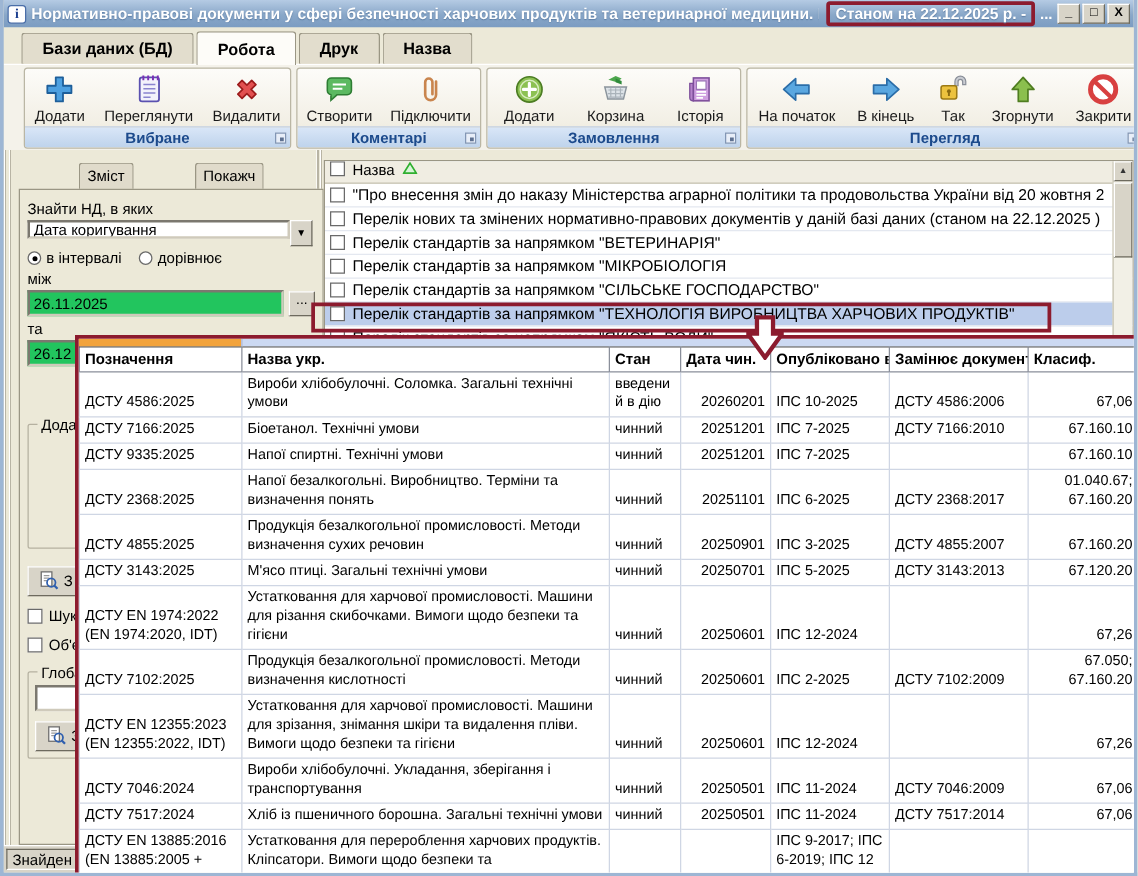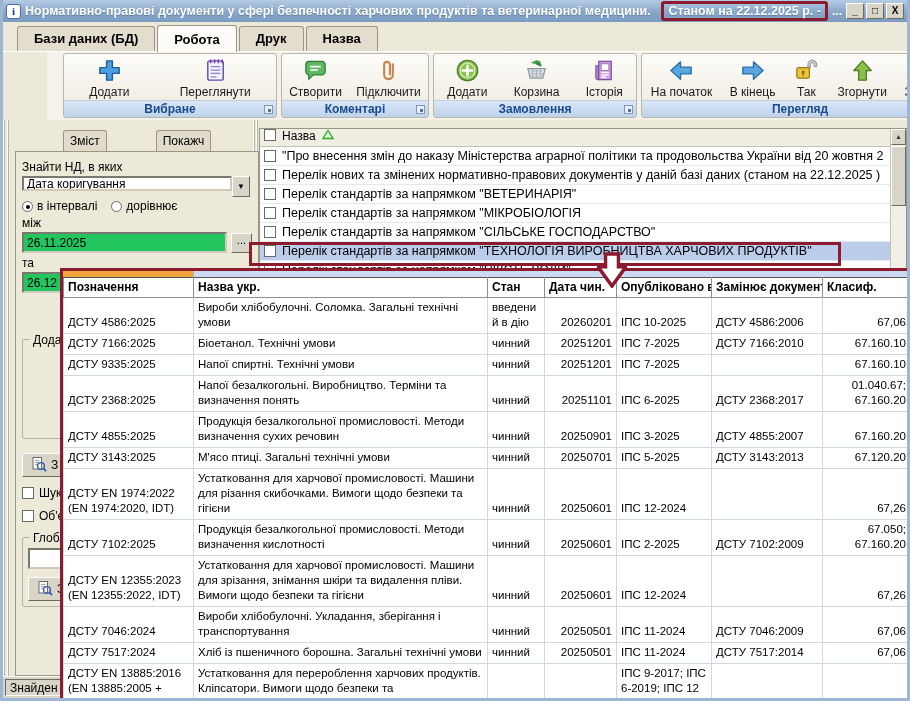"Додати" .ribbon { align-items: flex-end -> center; margin-left: 44px -> none }
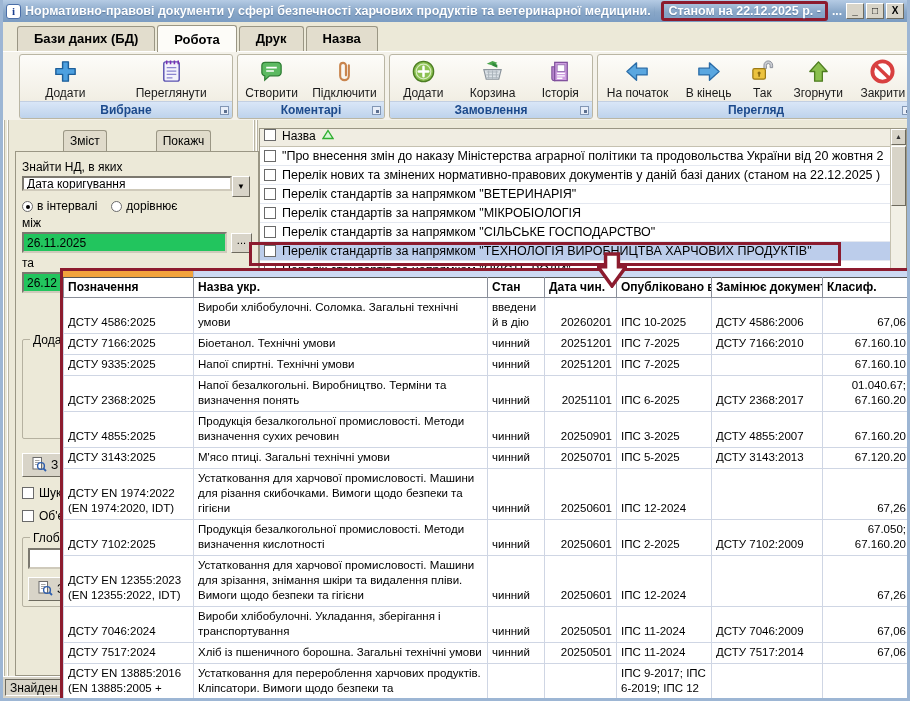"Видалити" div.rbtn { html: none -> <div> <span> <svg> <path></path> </svg> </span> <span>Видалити</span> </div> }
